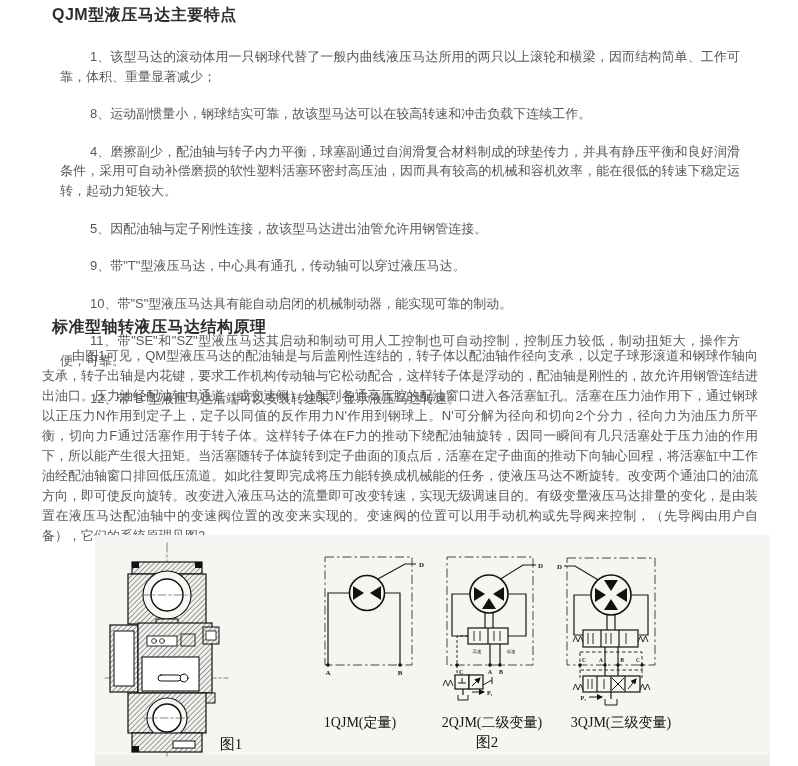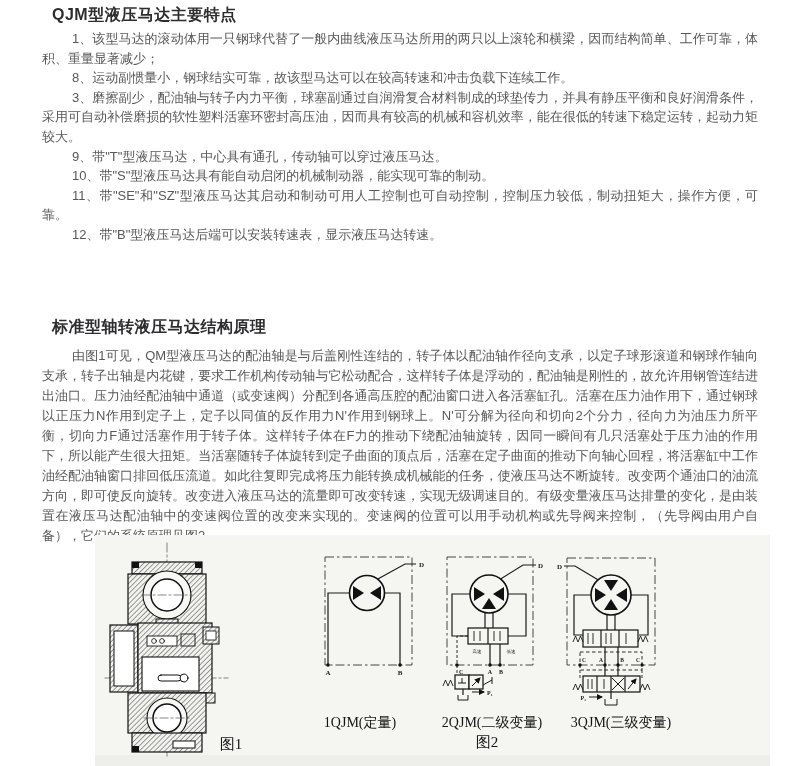"1、该型马达的滚动体用一只钢球代替了一般内曲线液压马达所用的两只以上滚轮和横梁，" .feature-list p { margin: 0 -> 18px }
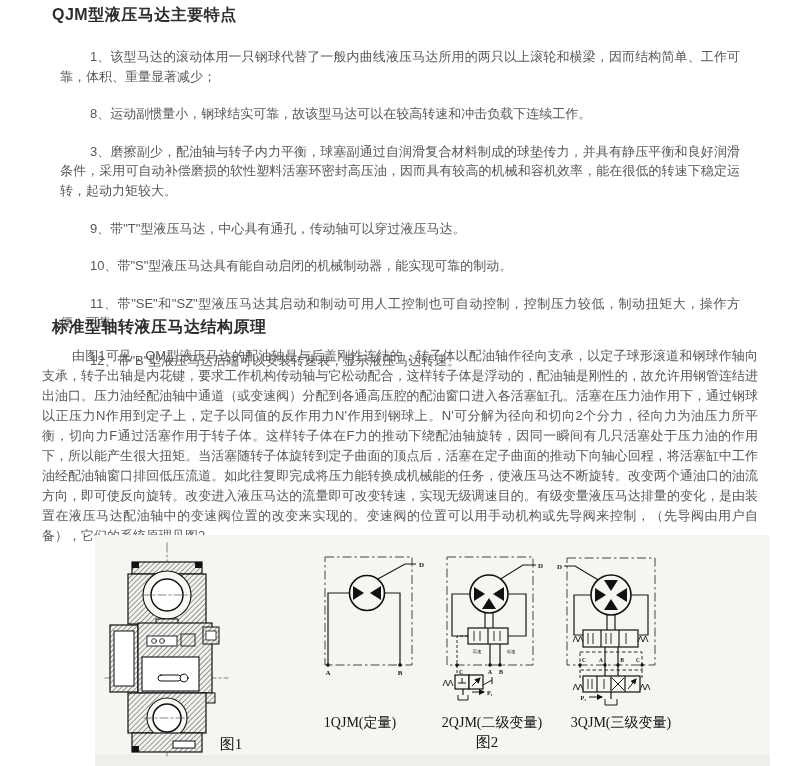"3、磨擦副少，配油轴与转子内力平衡，球塞副通过自润滑复合材料制成的球垫传力，并具" p { text: 3 -> 4 }
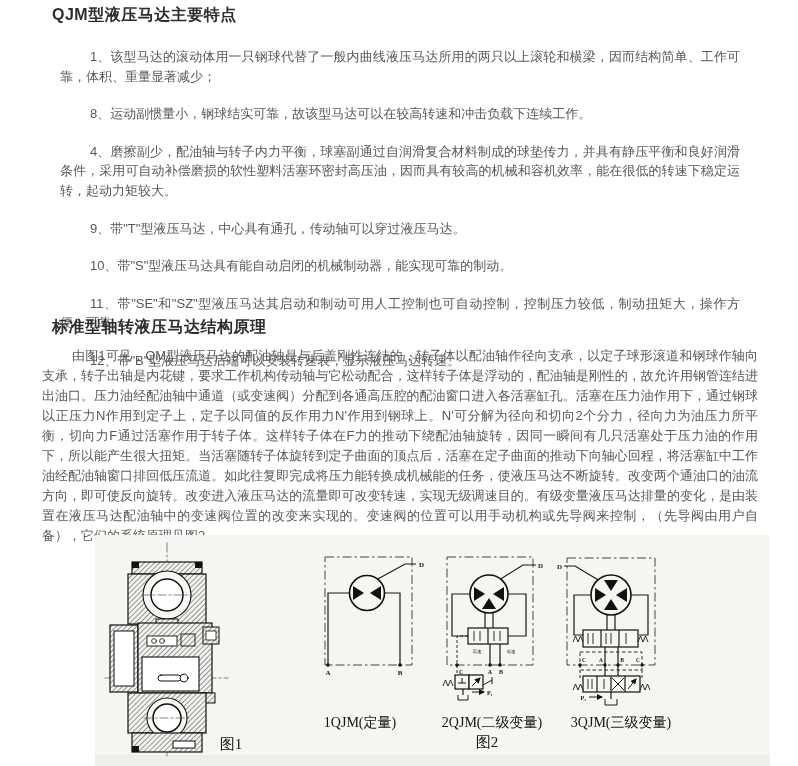"5、因配油轴与定子刚性连接，故该型马达进出油管允许用钢管连接。" p { html: none -> <p>5、因配油轴与定子刚性连接，故该型马达进出油管允许用钢管连接。</p> }
